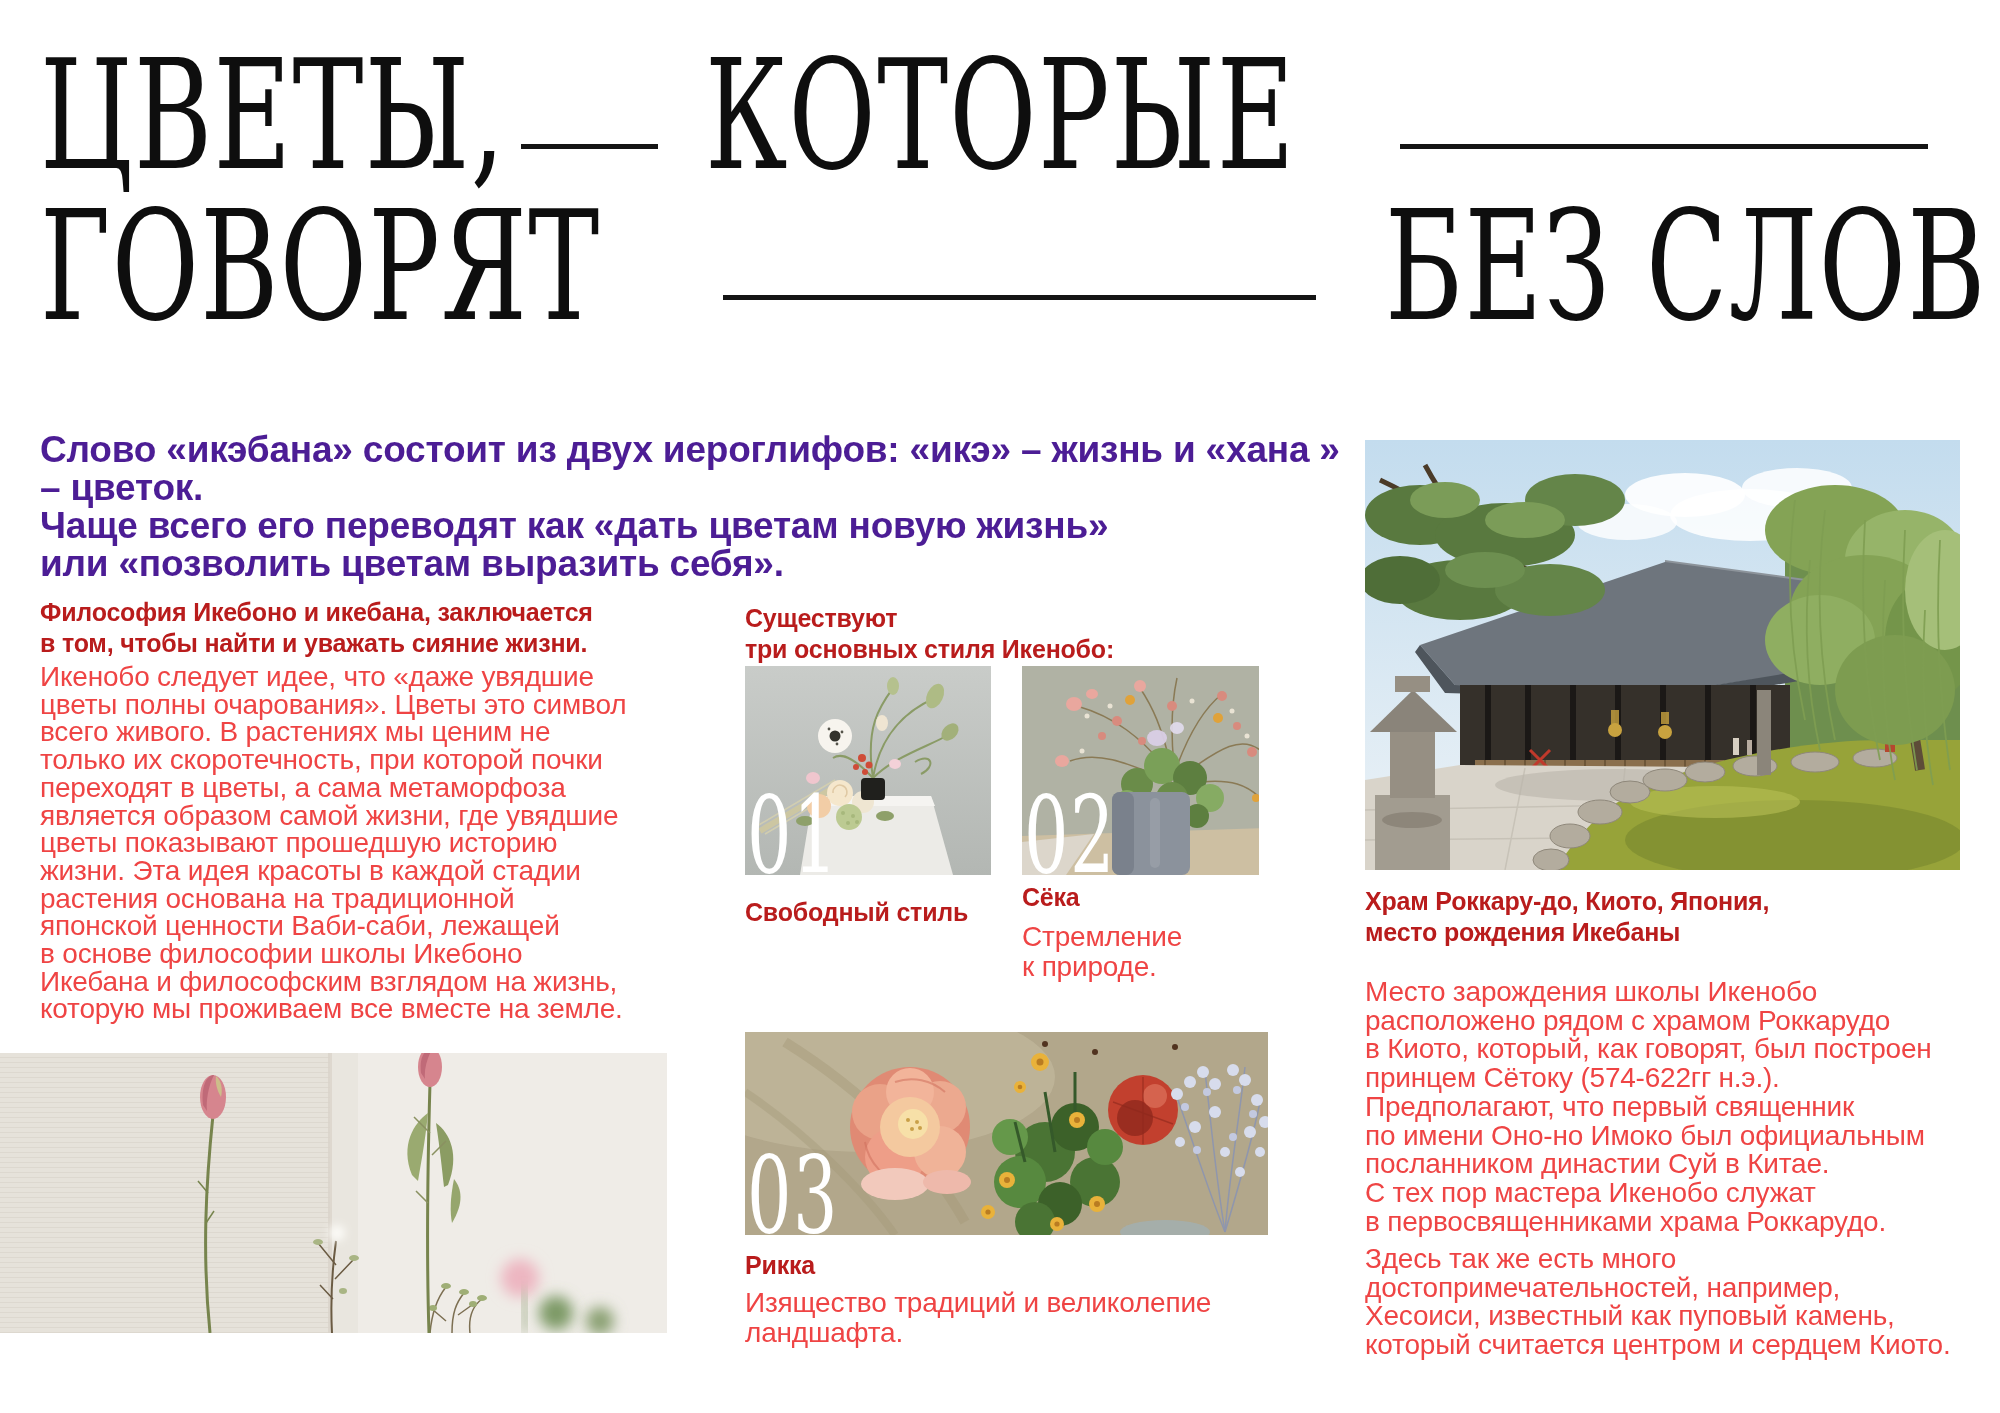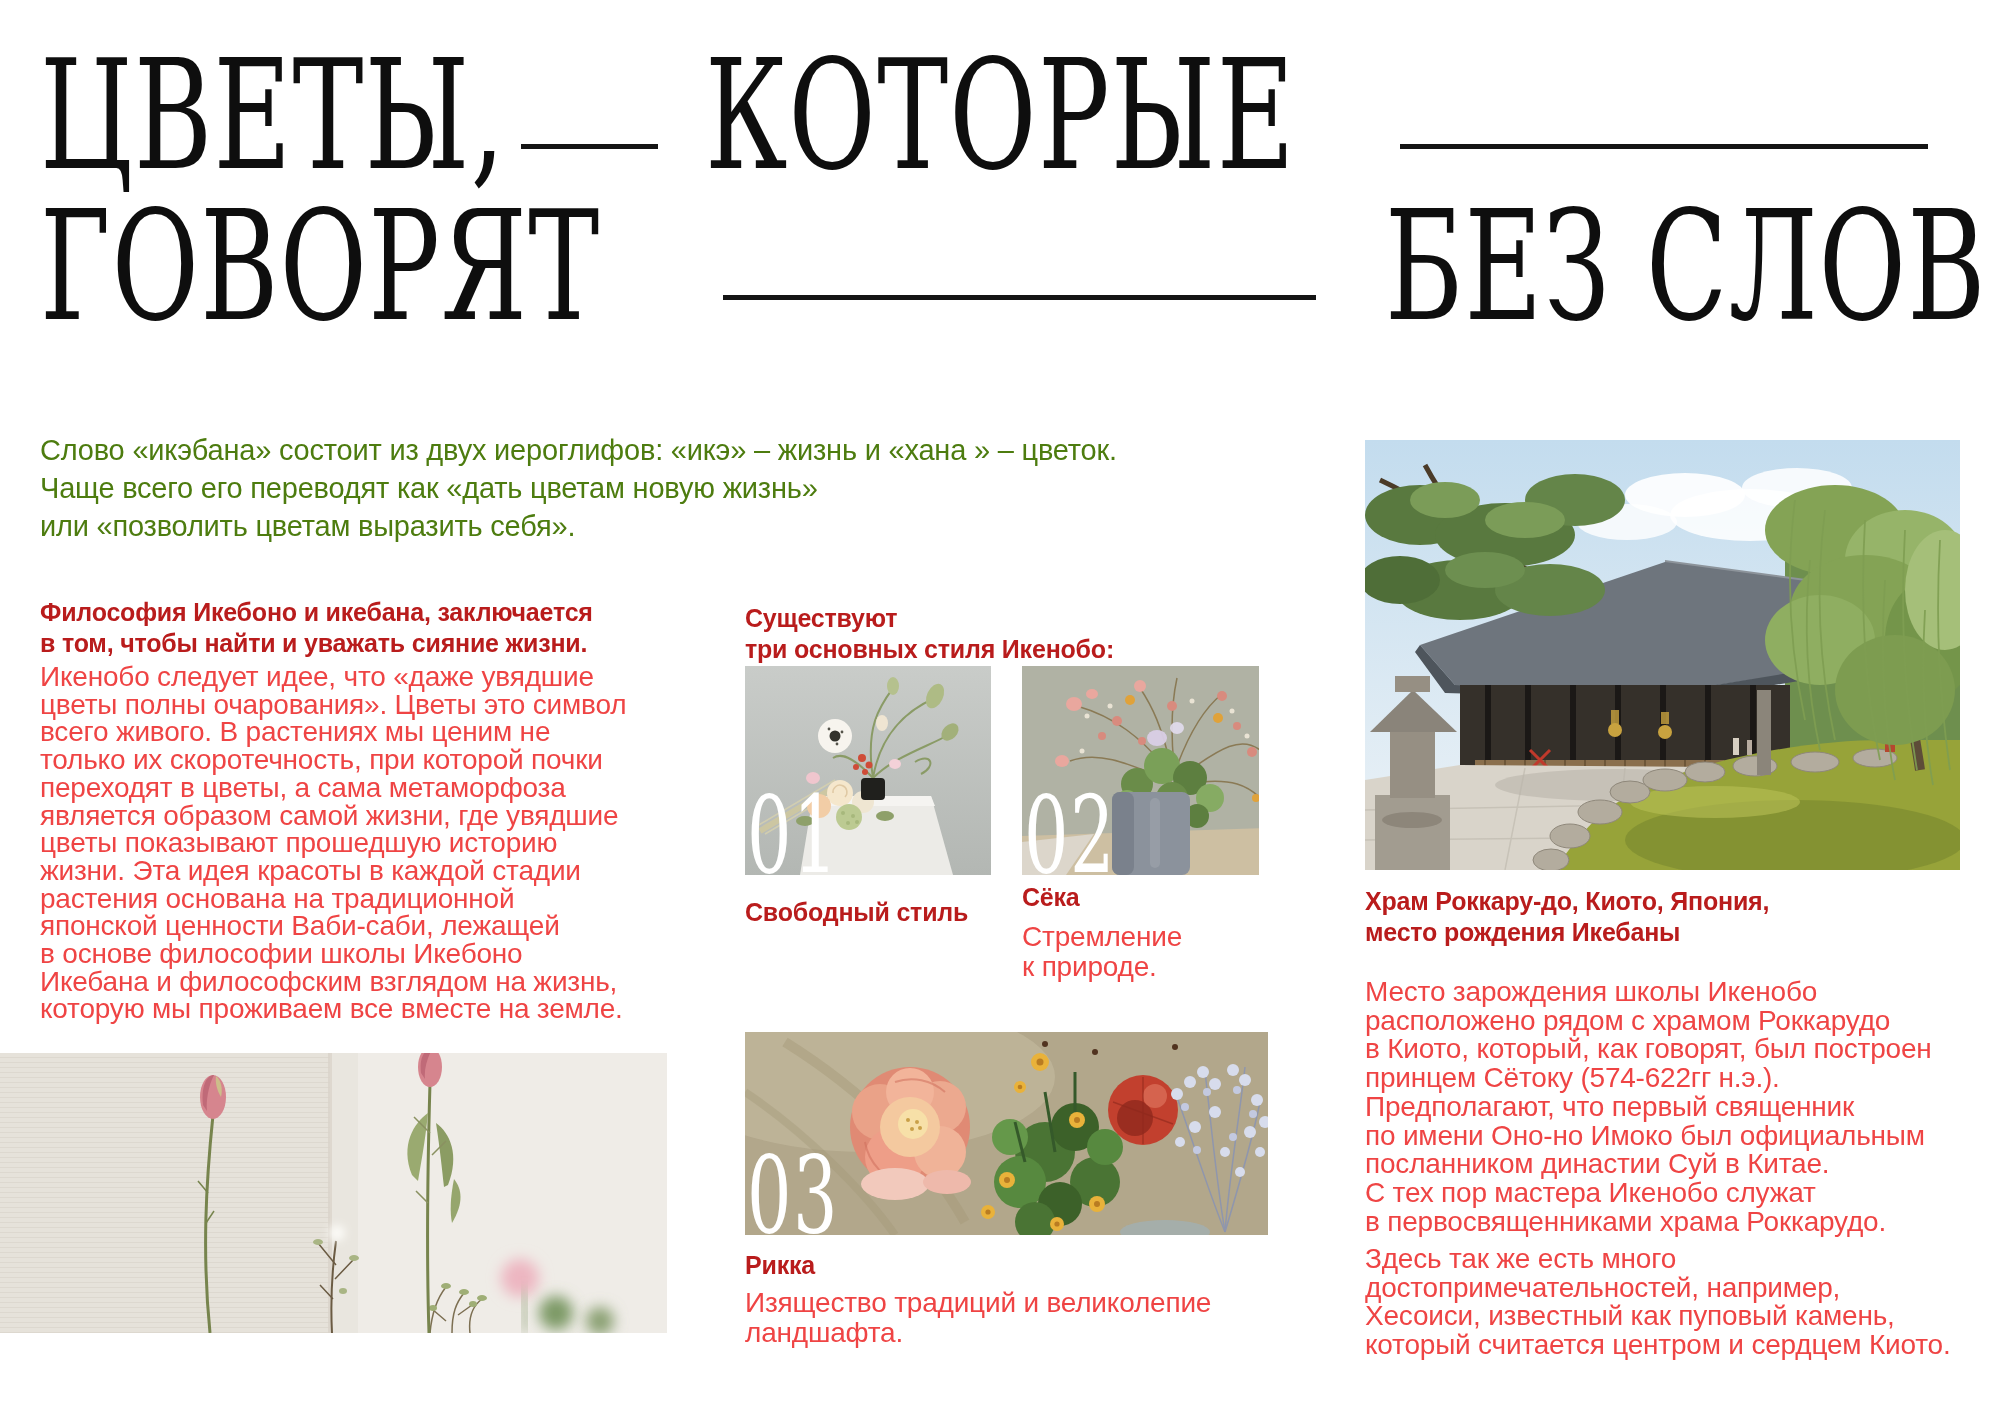"Слово «икэбана» состоит из двух" .intro { color: #4d7c0f -> #4c1d95; font-size: 29px -> 37px; font-weight: 400 -> 700 }
